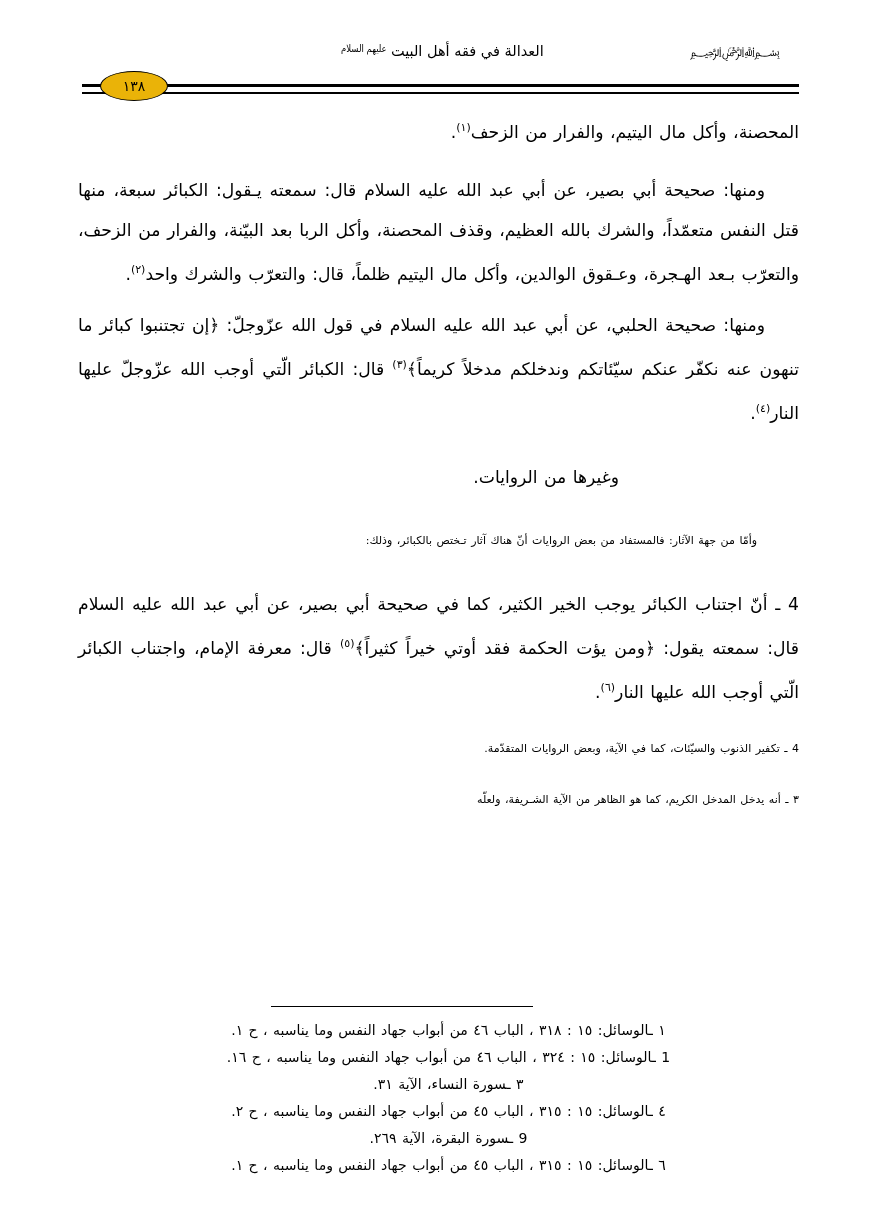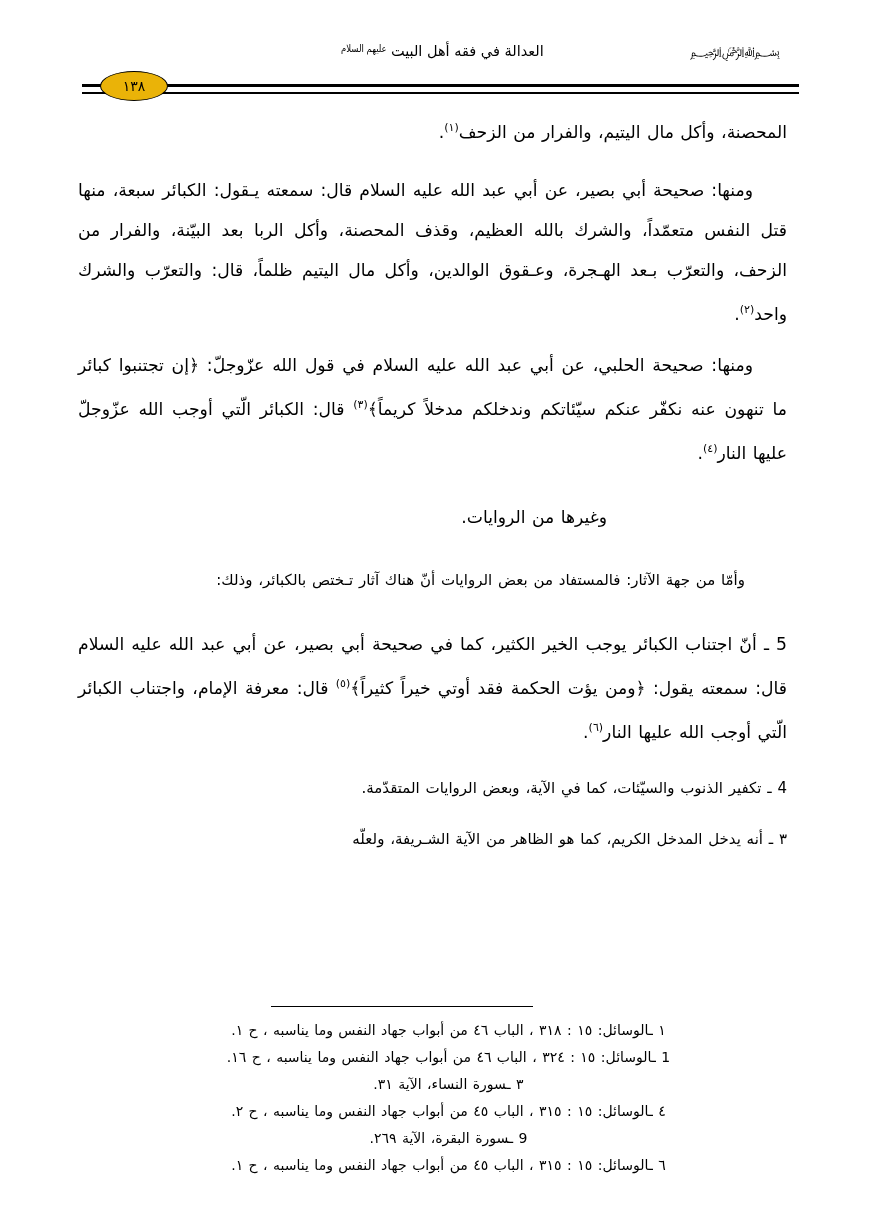"المحصنة، وأكل مال اليتيم، والفرار" p.para { margin: 0 16px 2px 0 -> 0 4px 2px 0 }
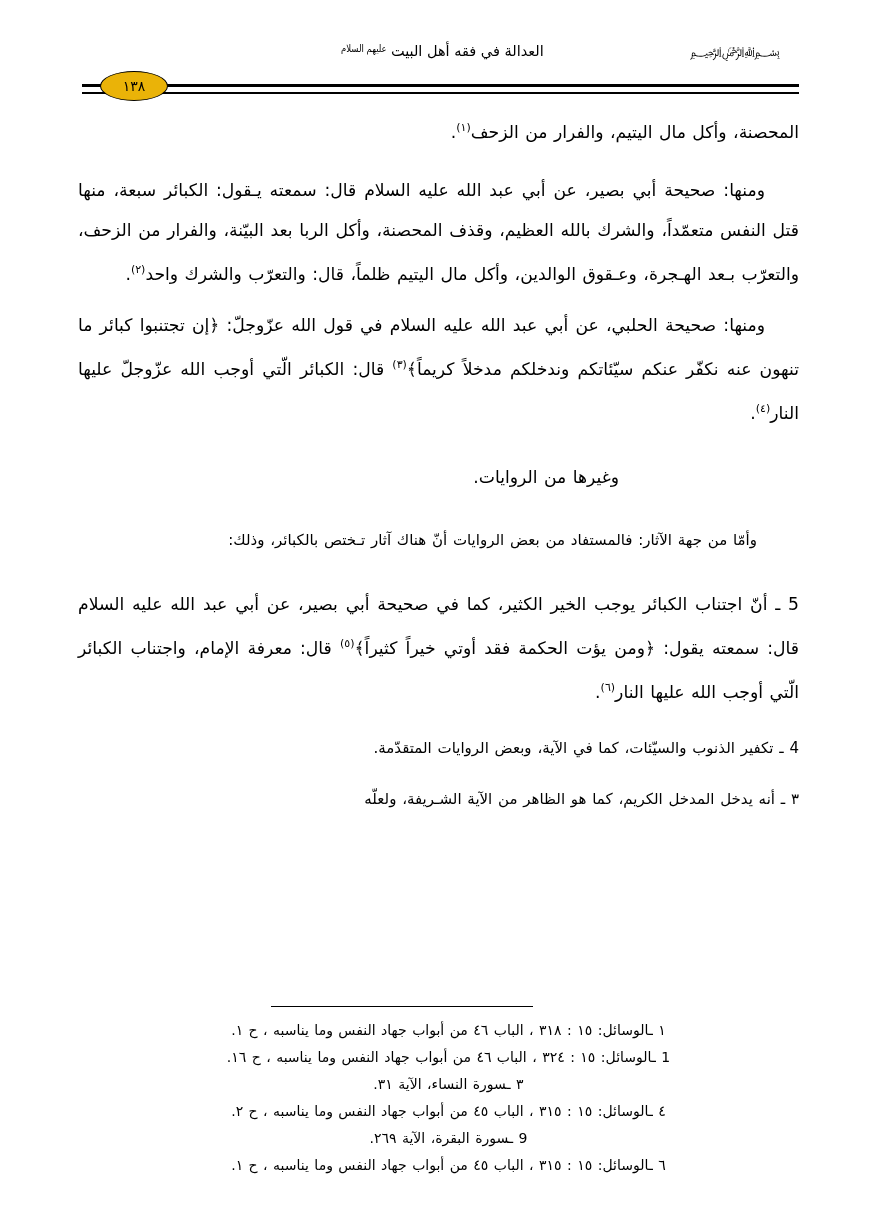"وأمّا من جهة الآثار: فالمستفاد" p.para.small { font-size: 15px -> 11px }
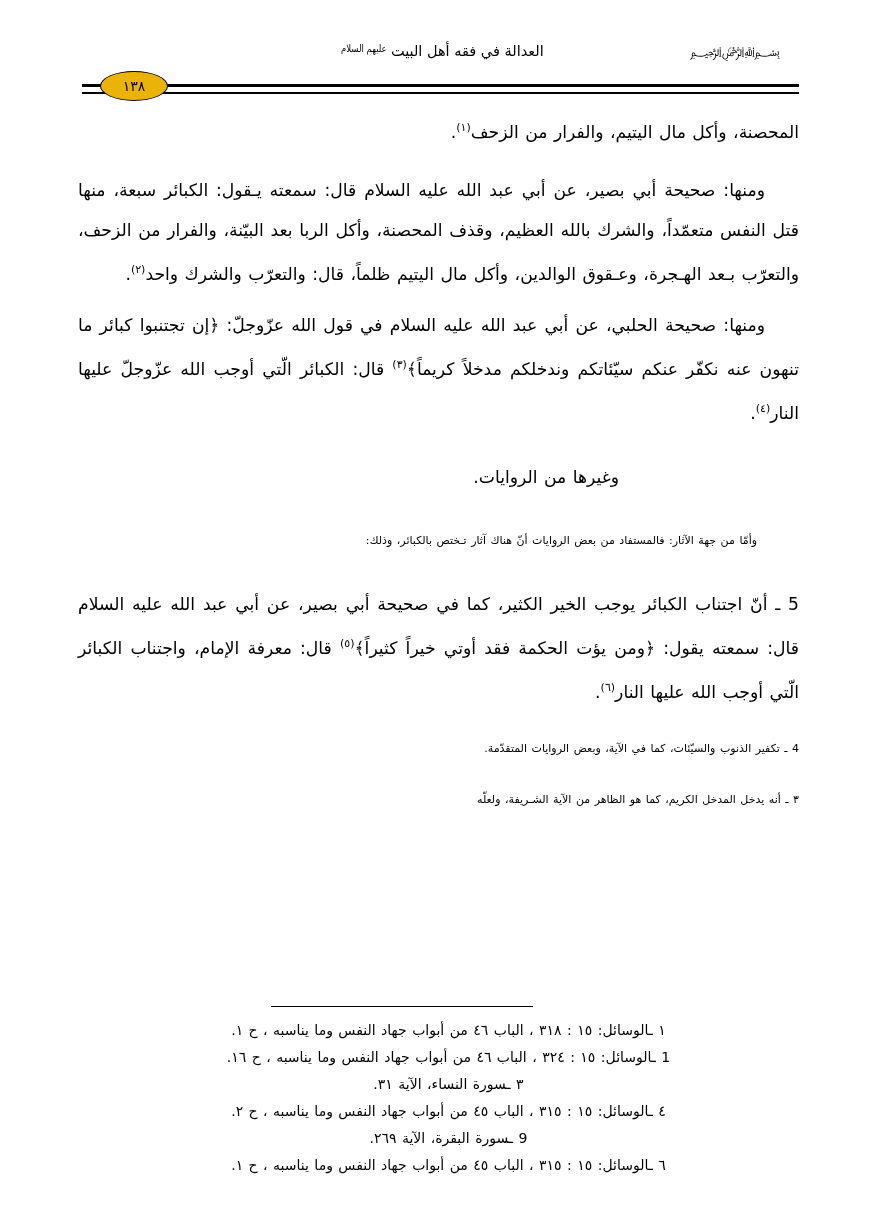"5 ـ أنّ اجتناب الكبائر" span { text: 5 -> 4 }
